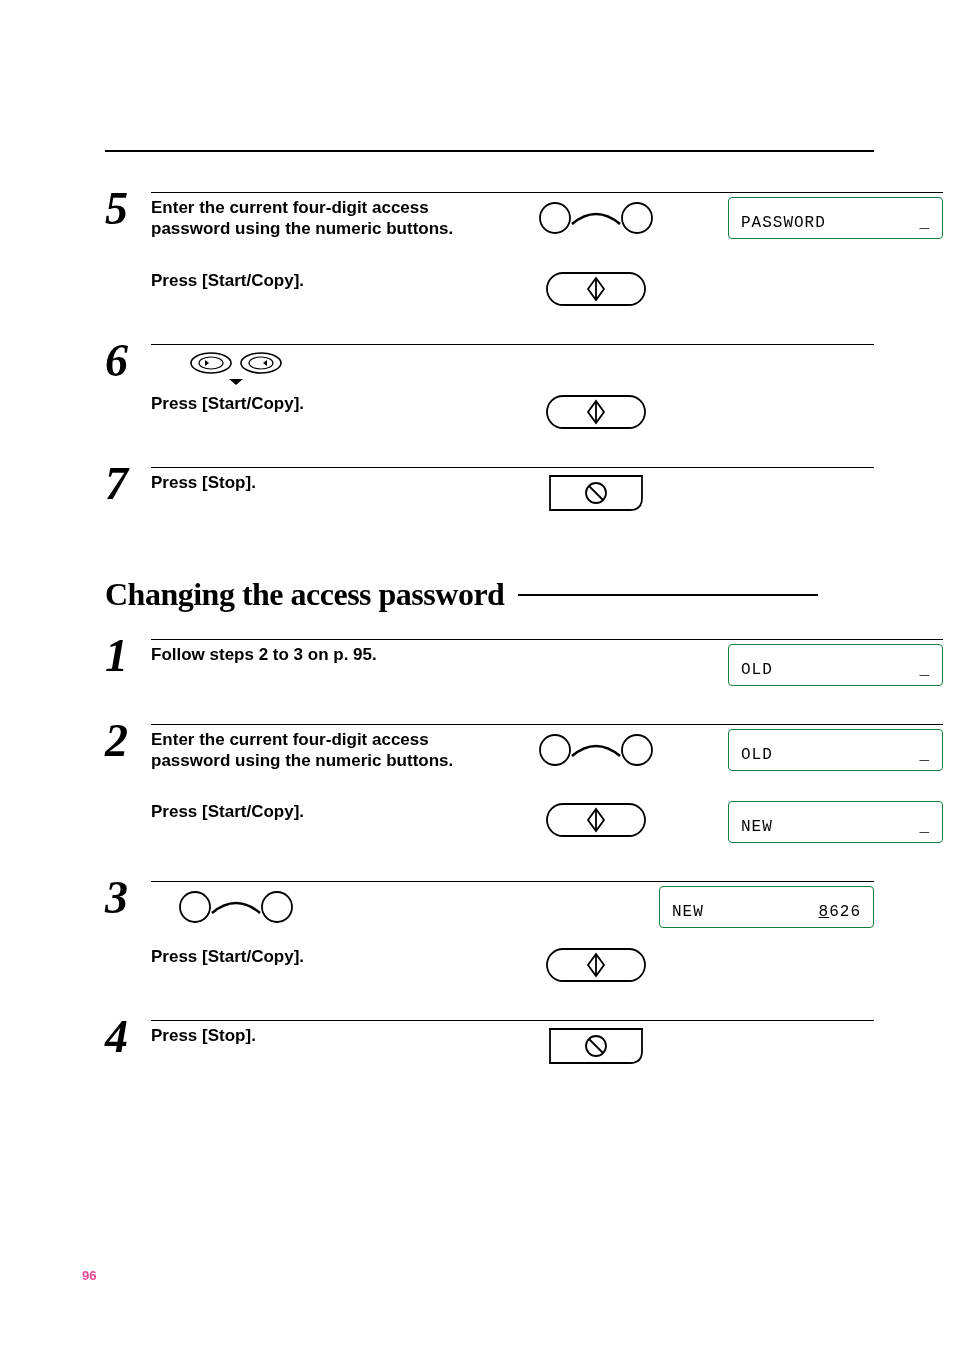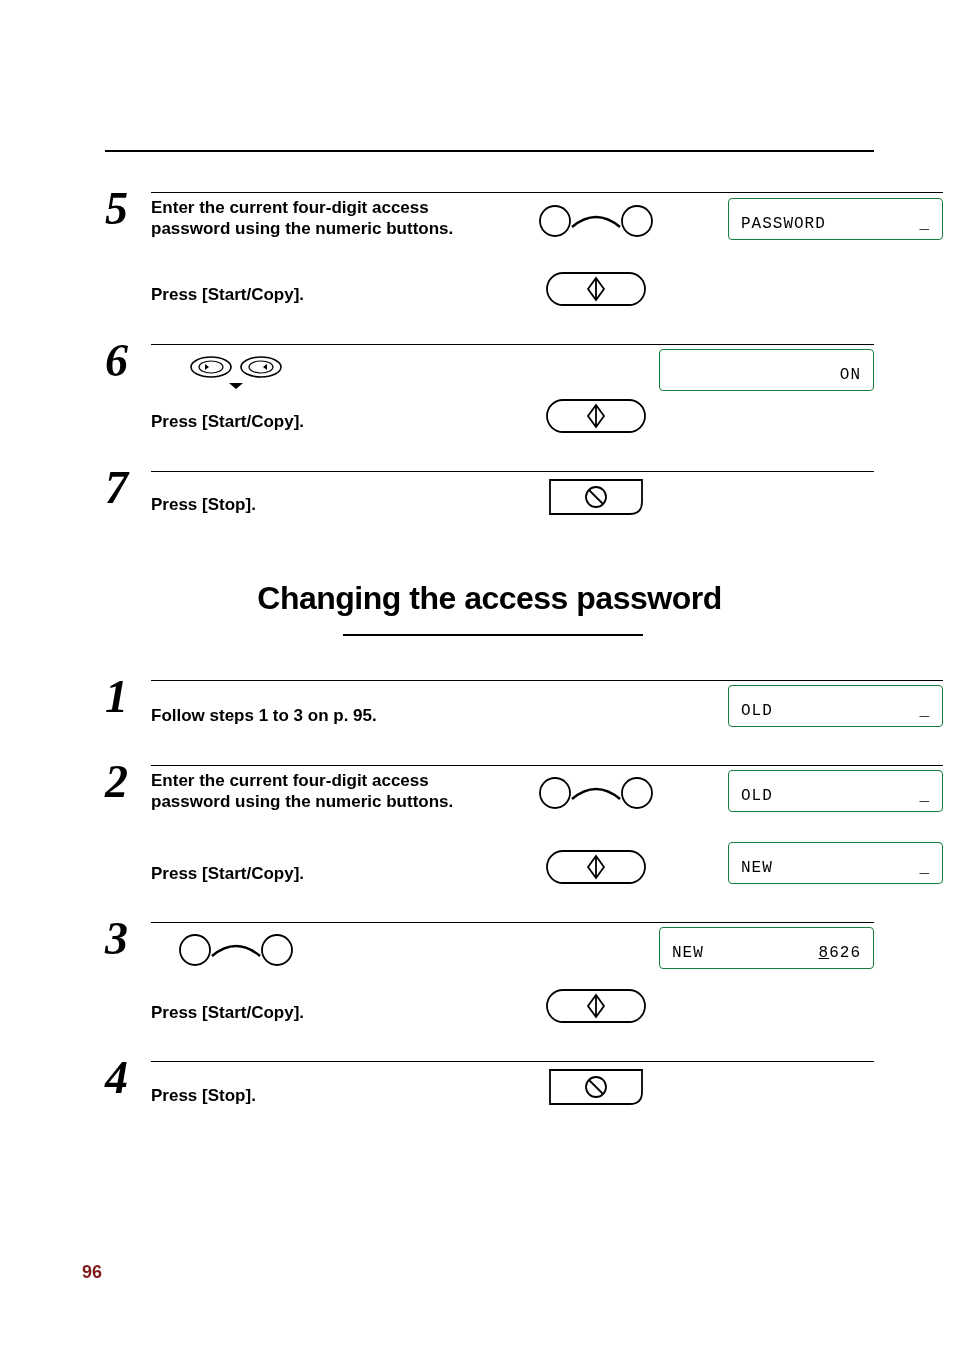"Enter the current four-digit access" .sub-row { align-items: flex-end -> flex-start }
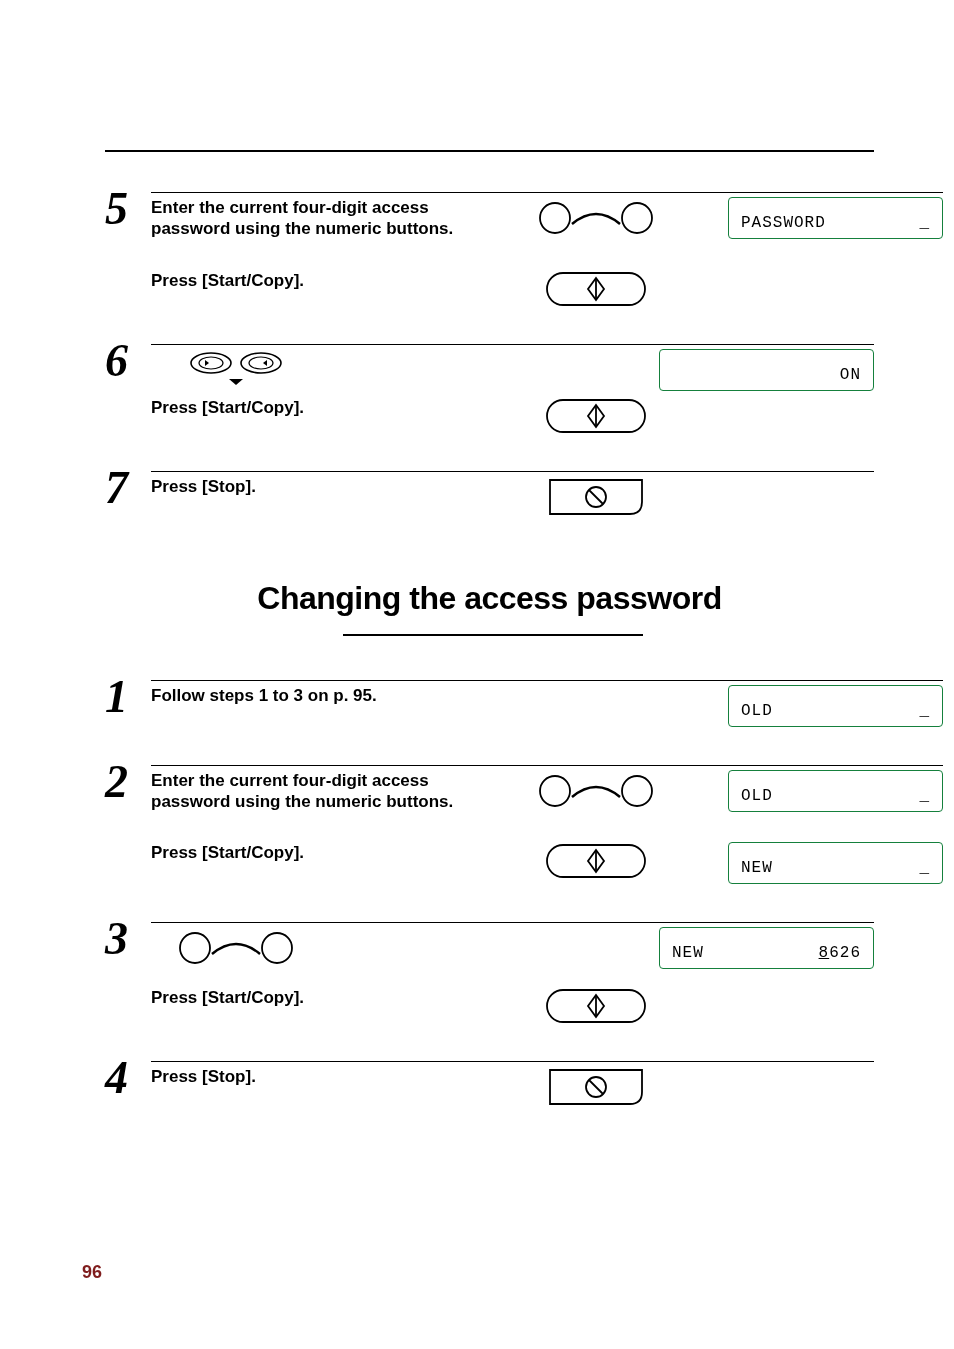"ON" div.disp-col { html: <div> <div> <span>ON</span> </div> </div> -> none }
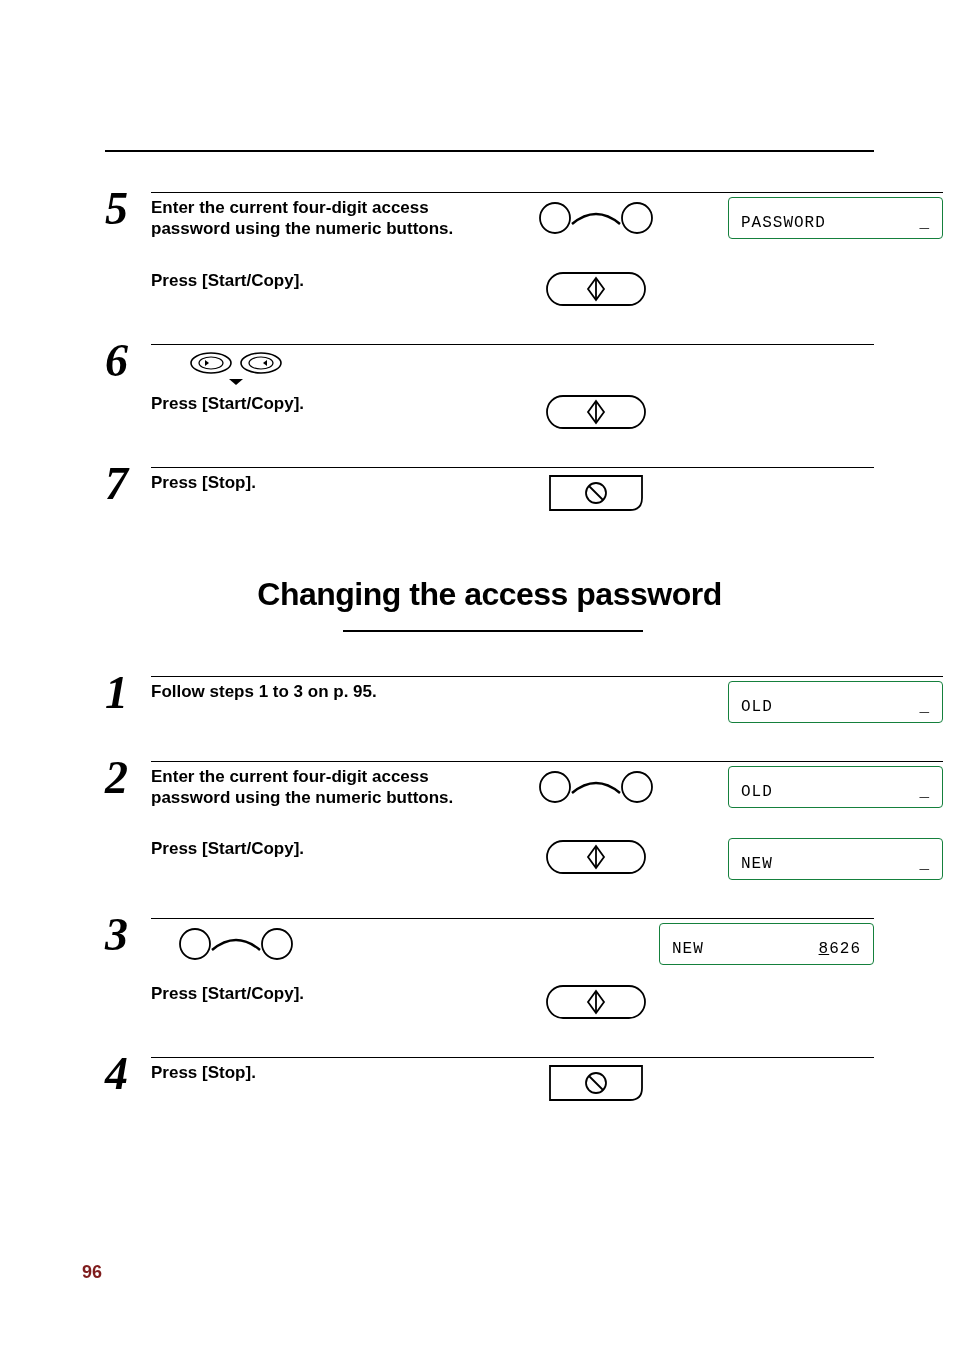"Changing the access password" .section-heading { font-family: Liberation Sans, sans-serif -> Liberation Serif, serif; text-align: center -> none }
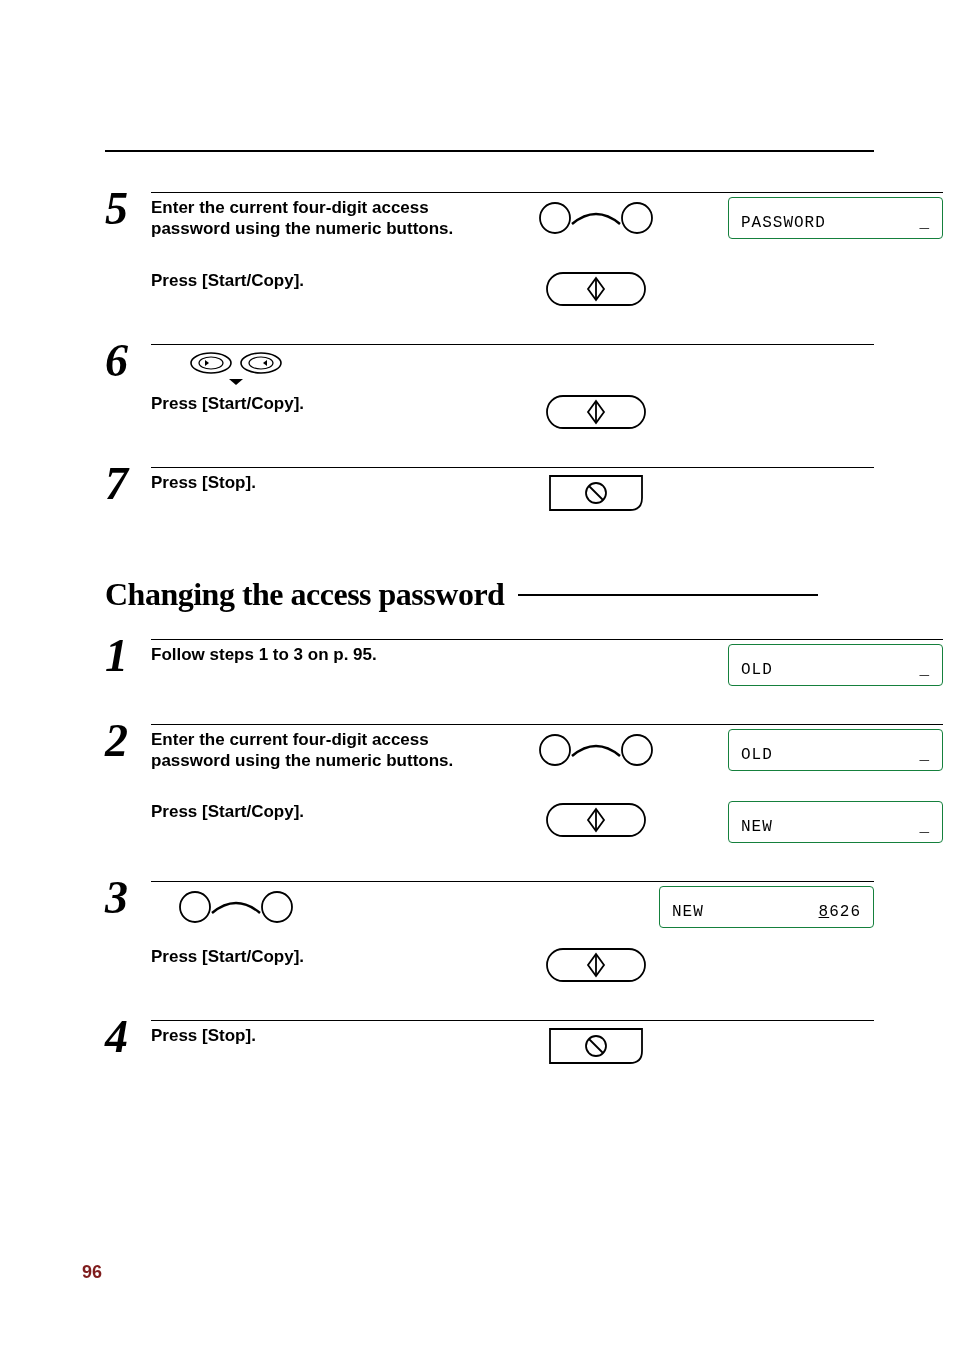"Follow steps 1 to 3" div.instr-col { text: 1 -> 2 }
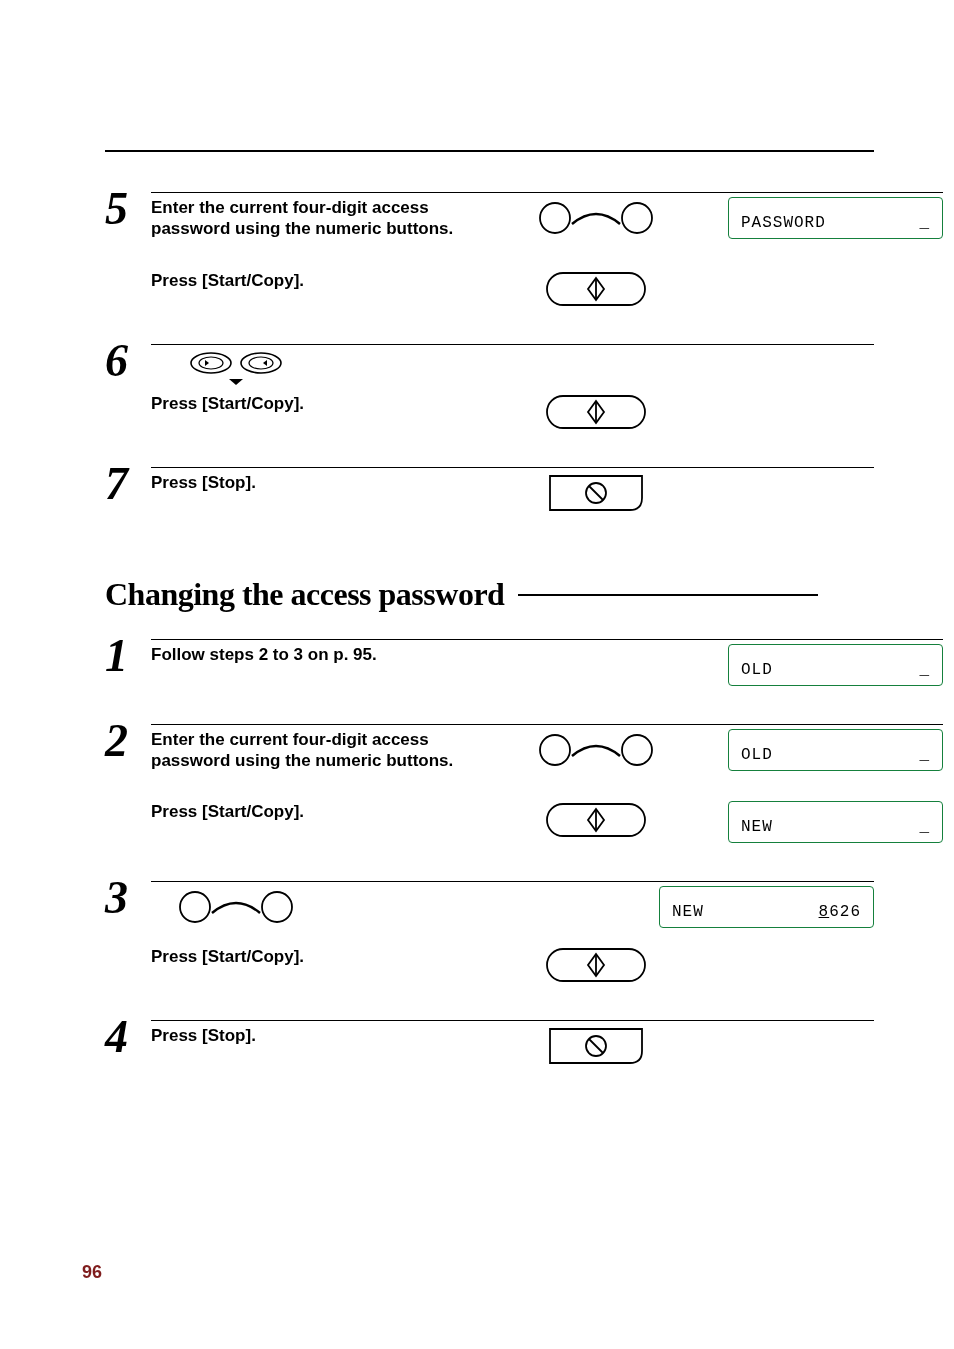"96" .page-num { color: #7f1d1d -> #ec4899; font-size: 18px -> 13px }
